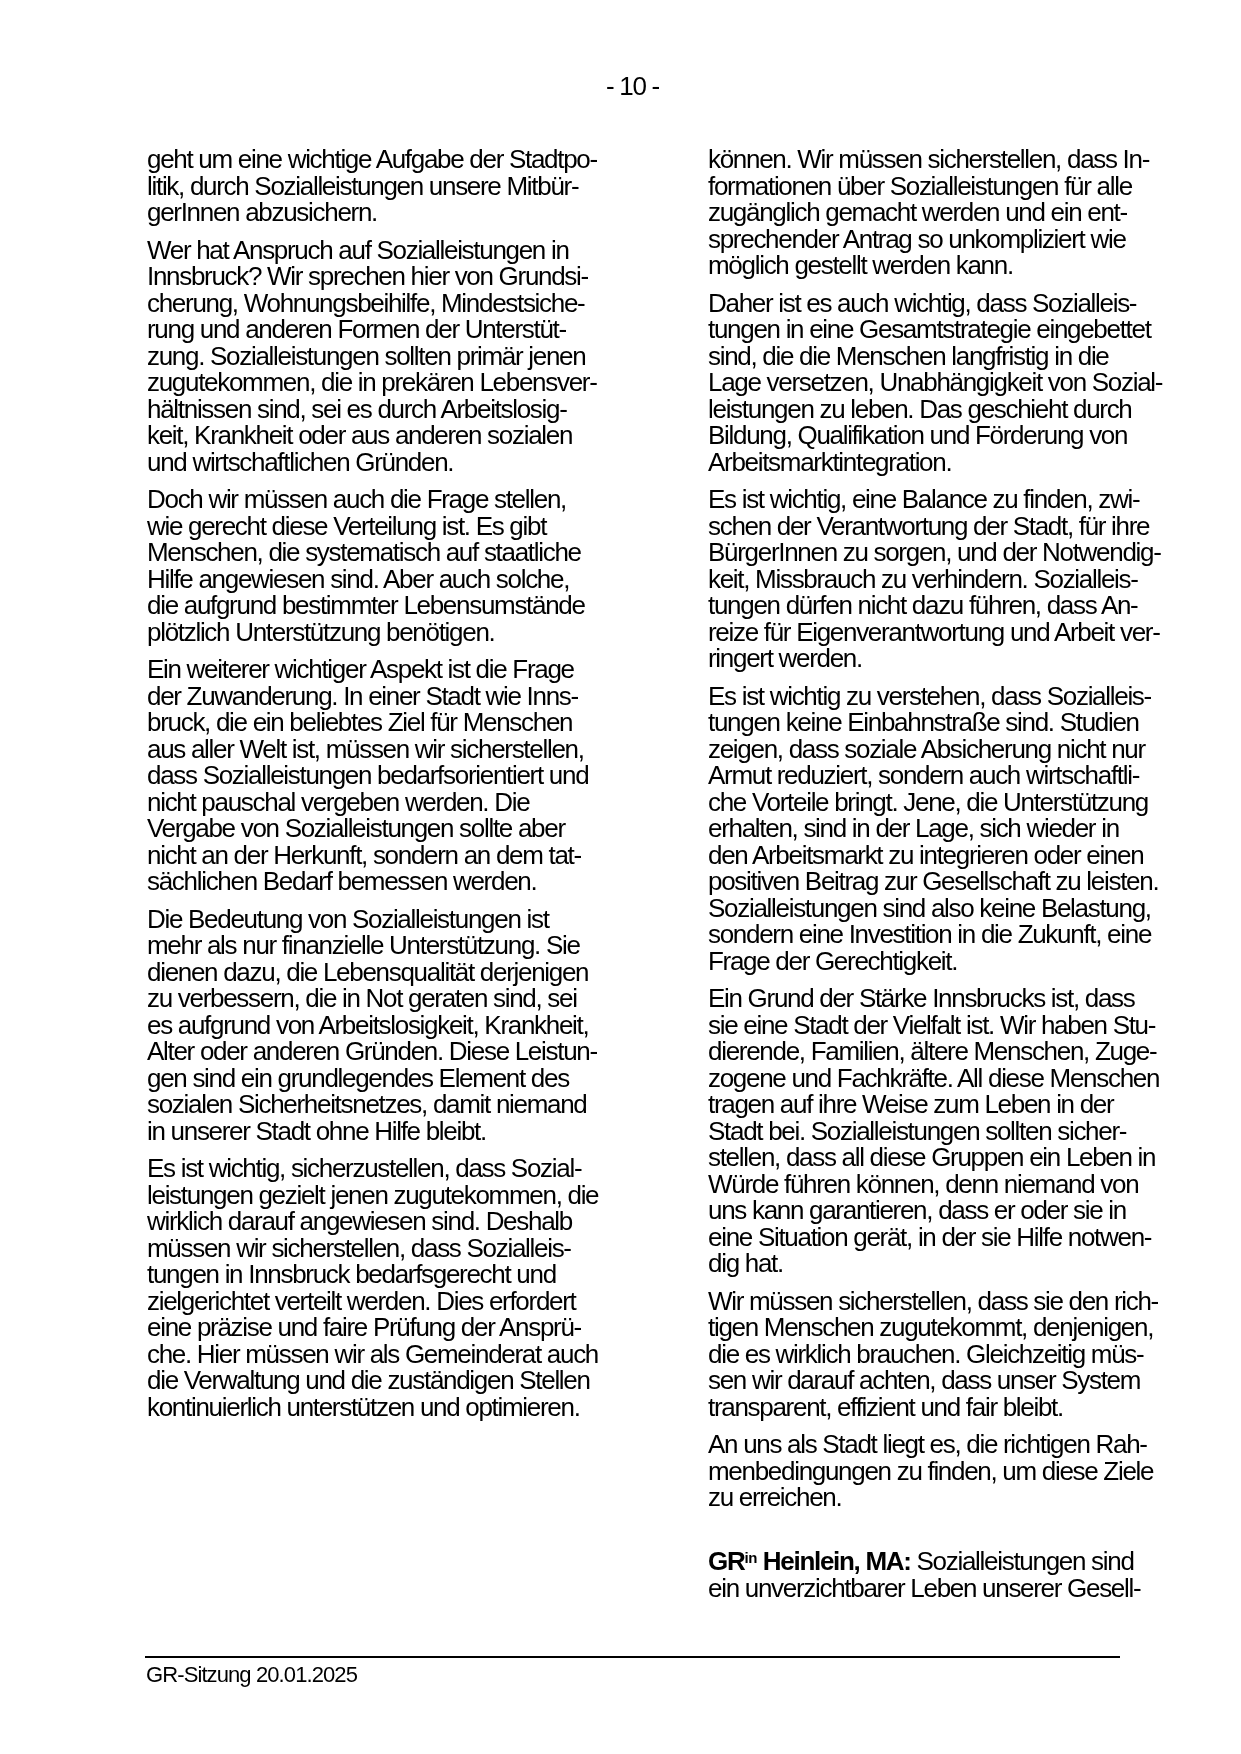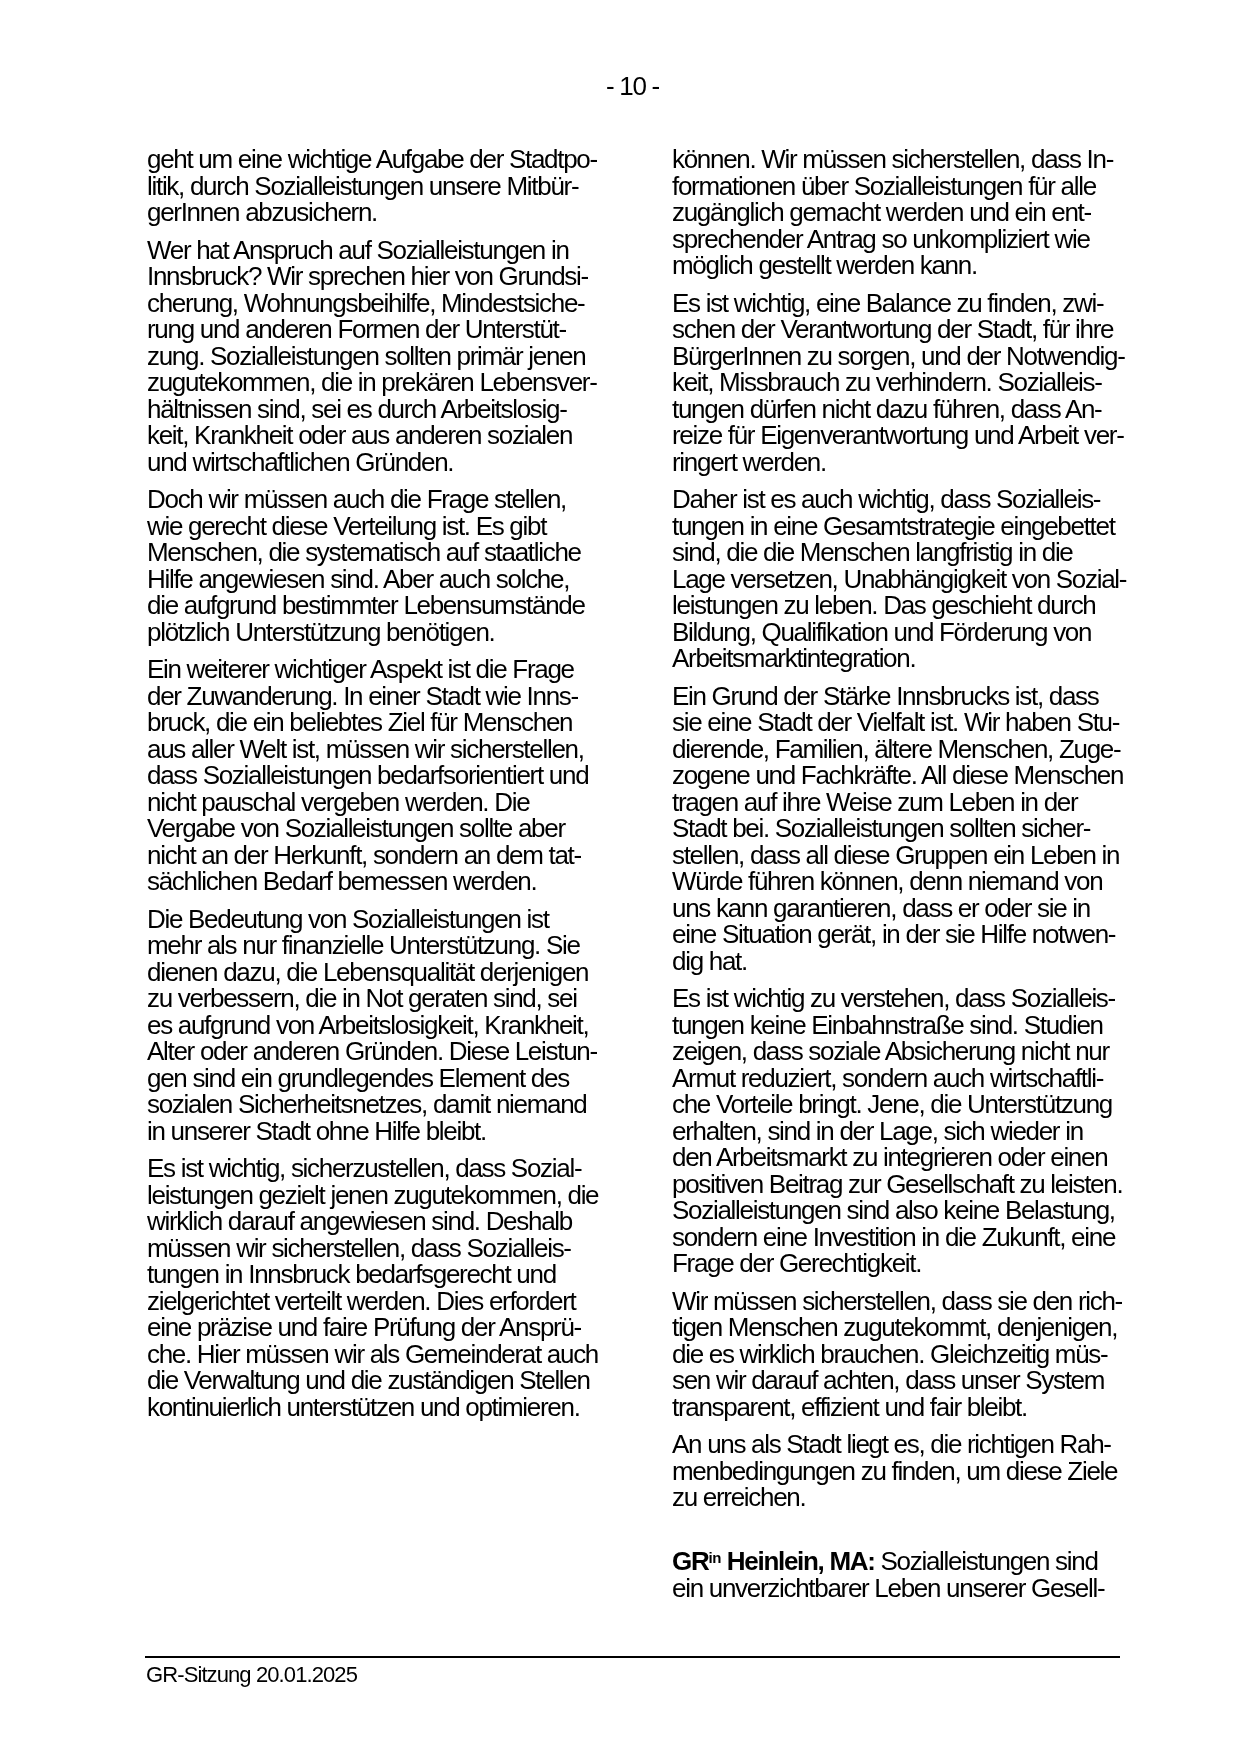"geht um eine wichtige Aufgabe" .columns { gap: none -> 36px }
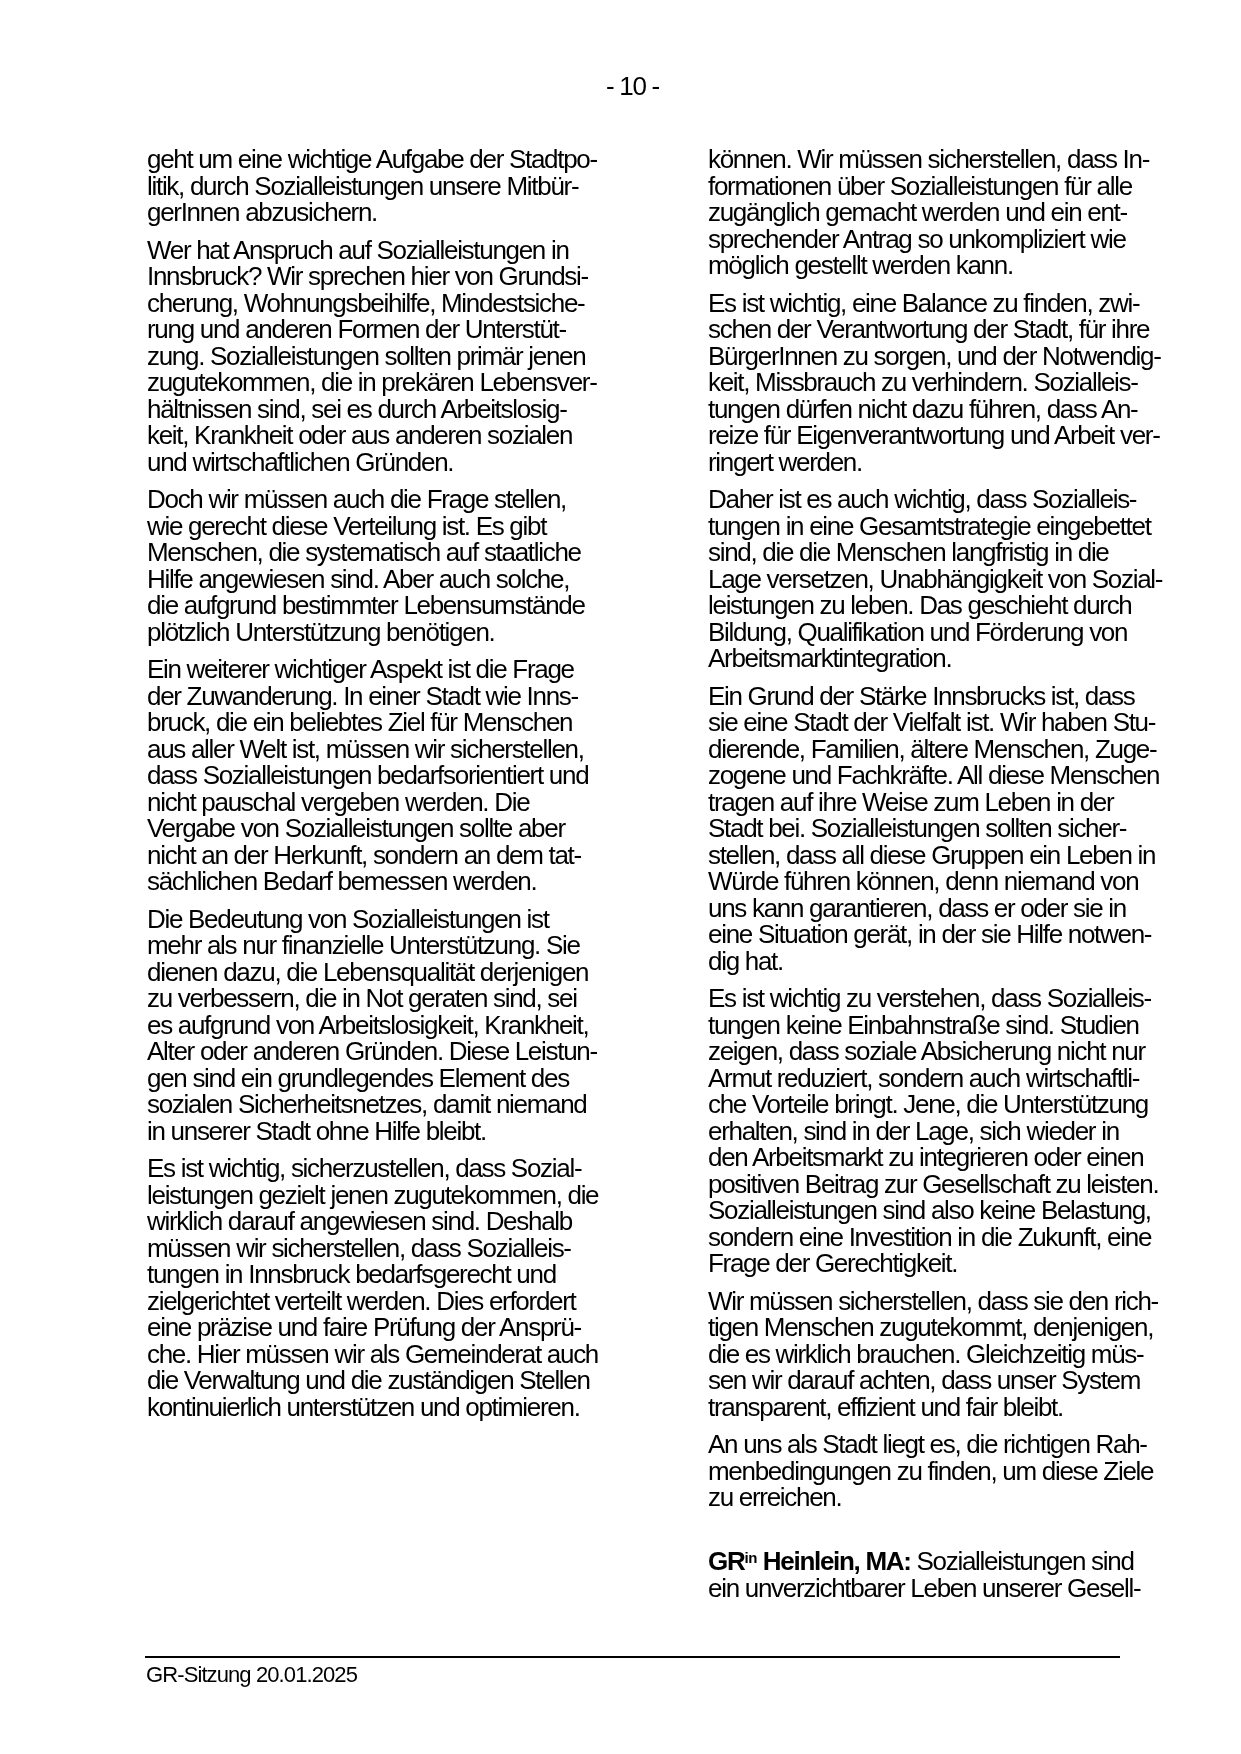"Es ist wichtig, eine Balance" p { order: before "Daher ist es auch wichtig," -> after "Daher ist es auch wichtig," }
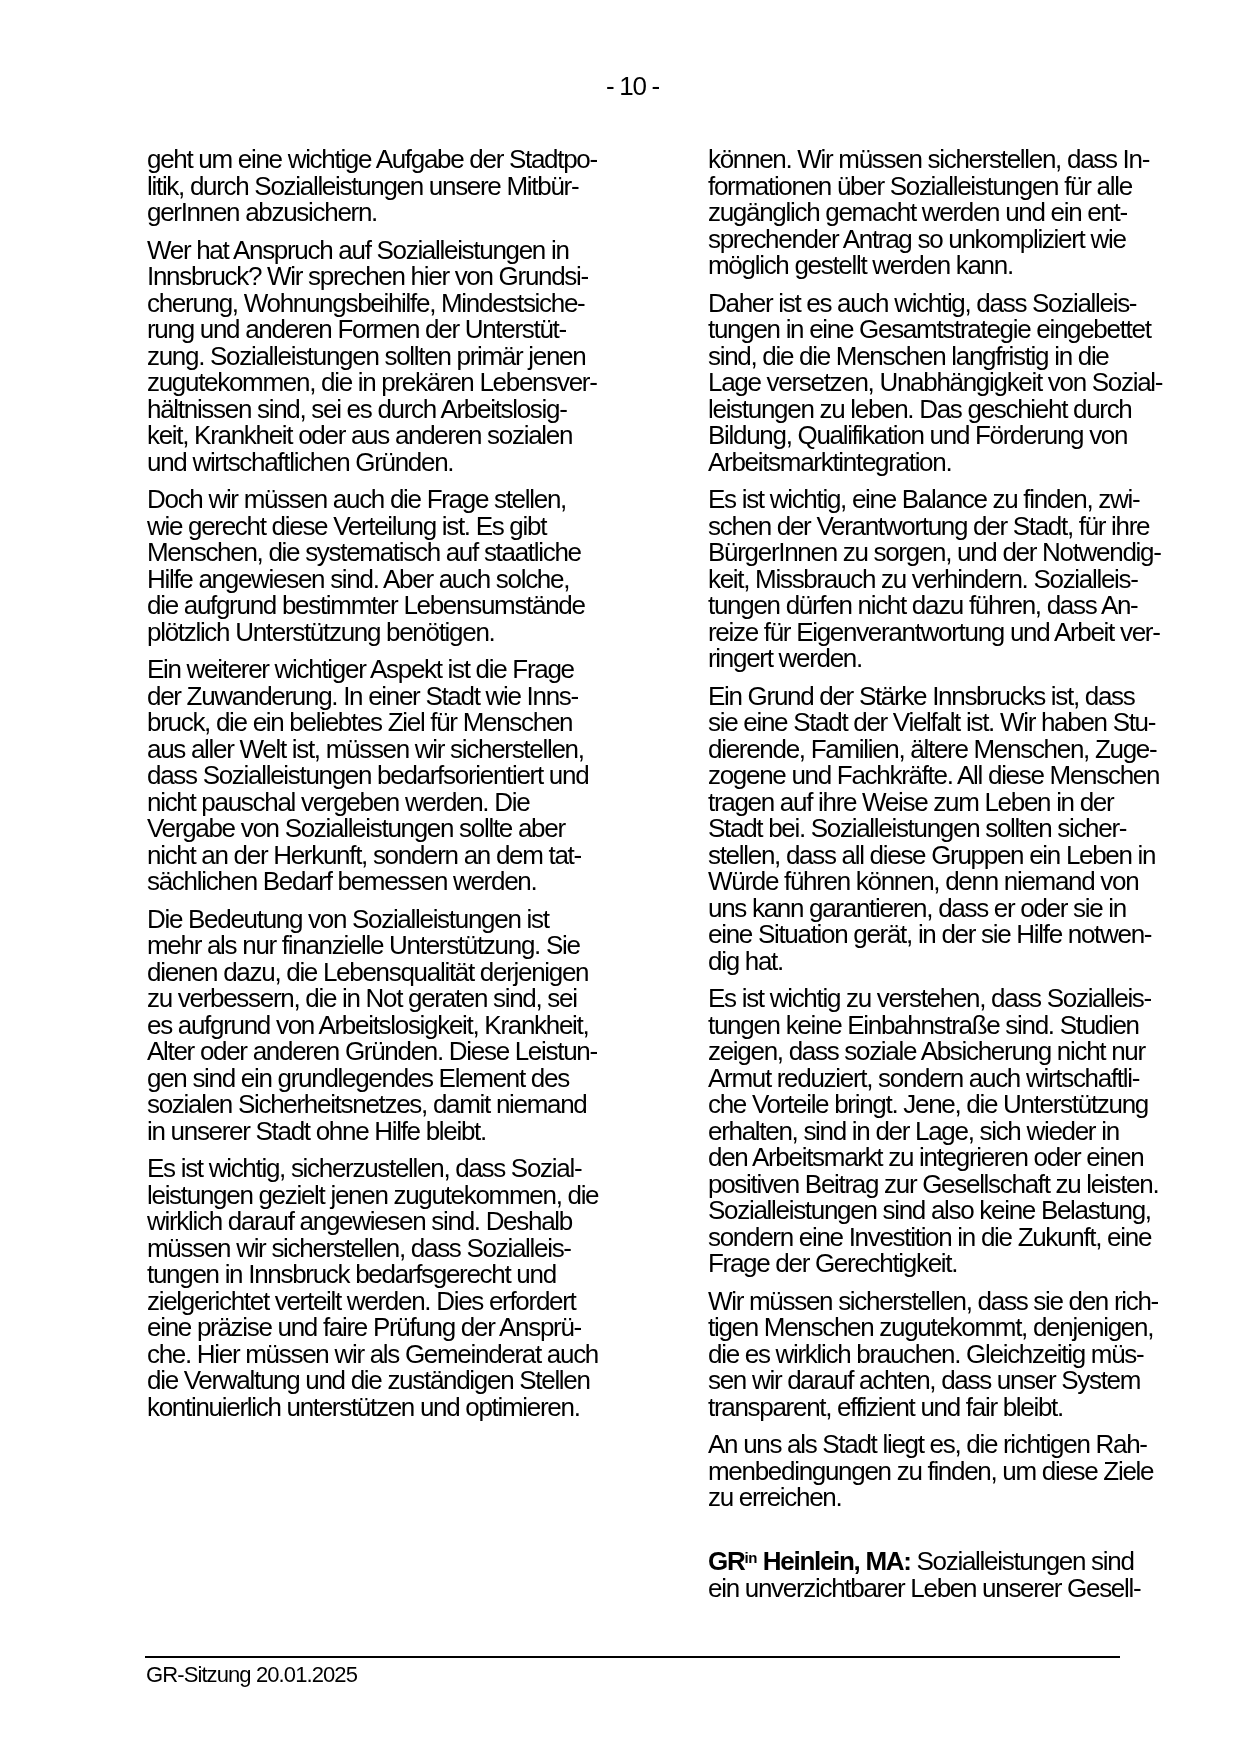"Ein Grund der Stärke Innsbrucks" p { order: before "Es ist wichtig zu verstehen," -> after "Es ist wichtig zu verstehen," }
